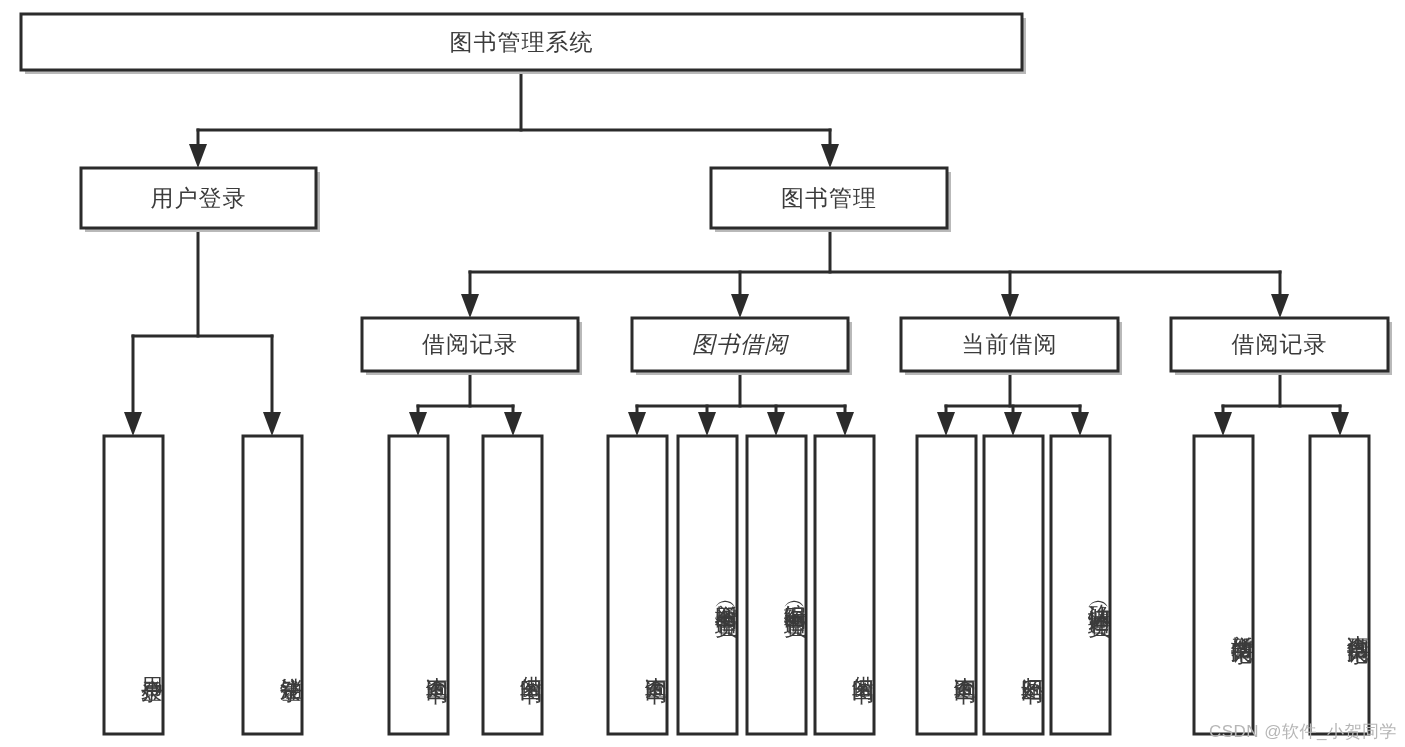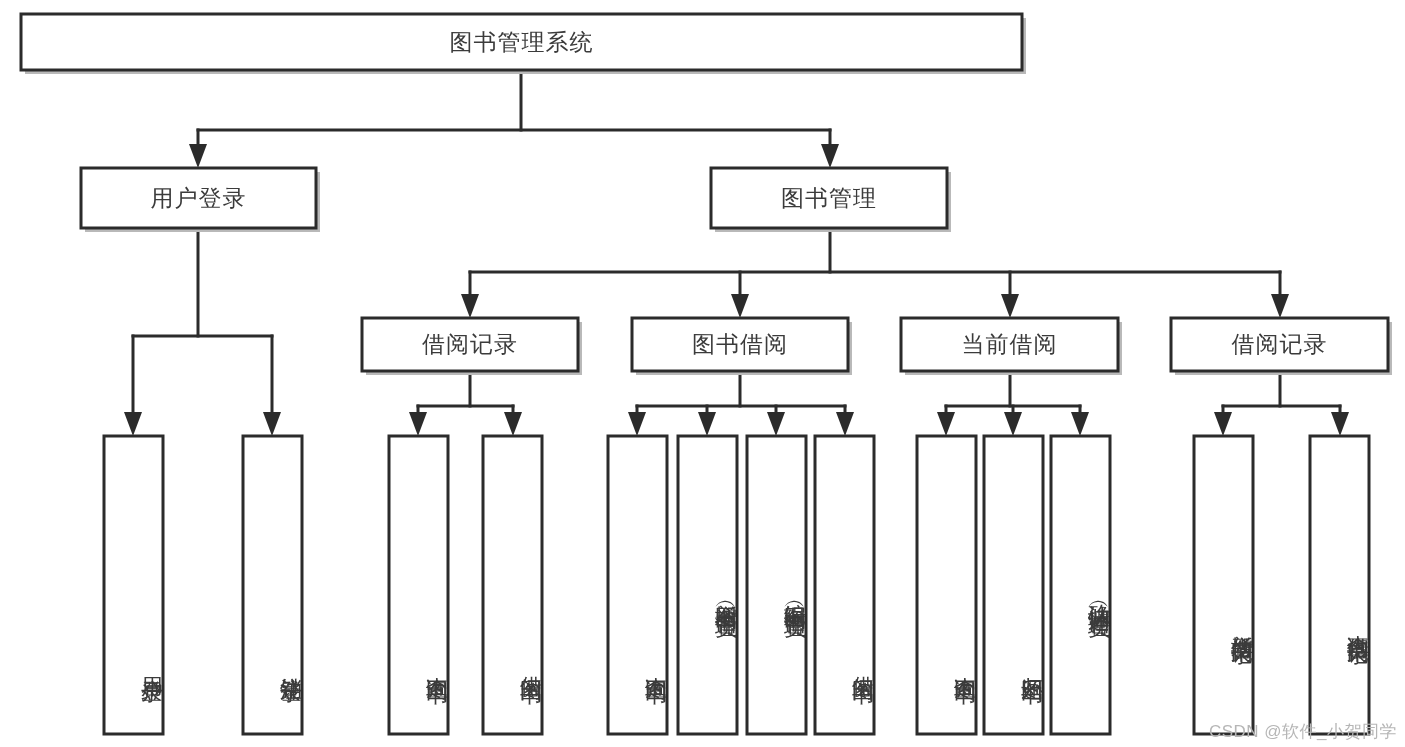"图书借阅" div.label-wrap-h { font-style: none -> italic }
